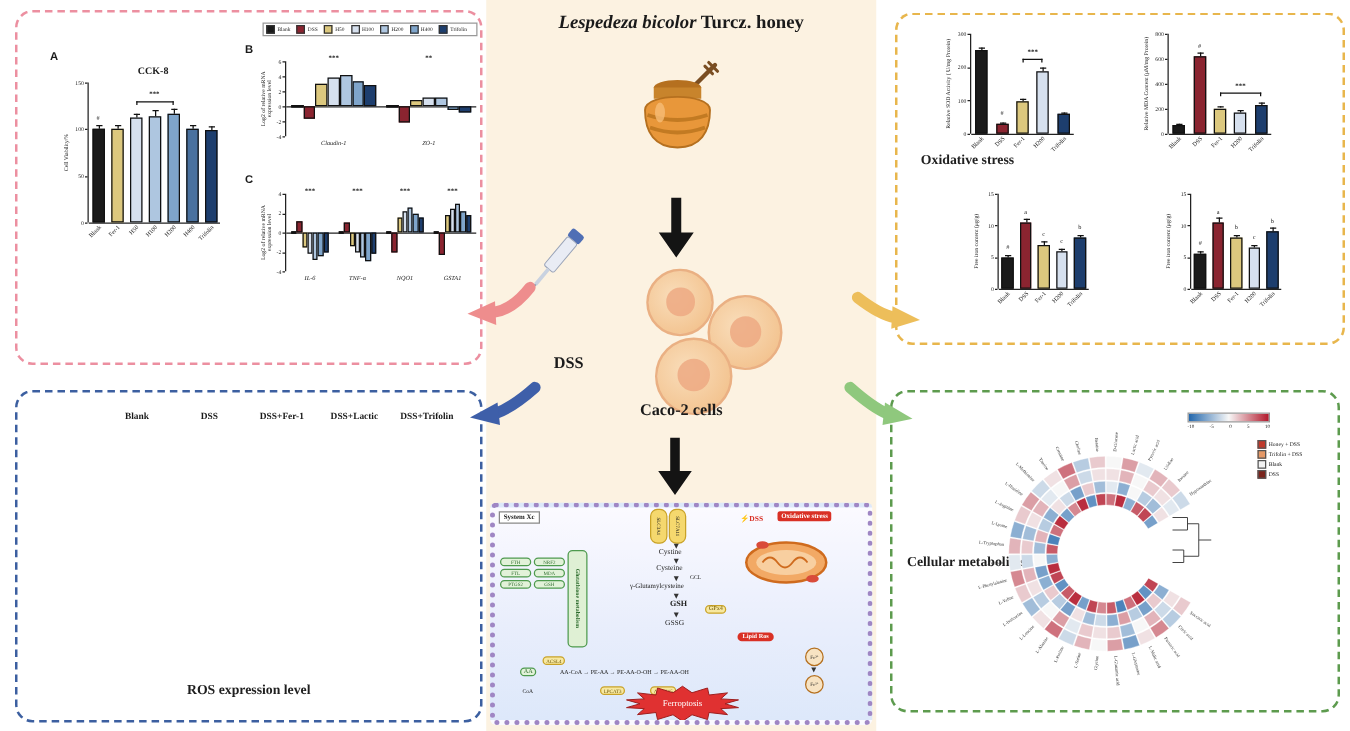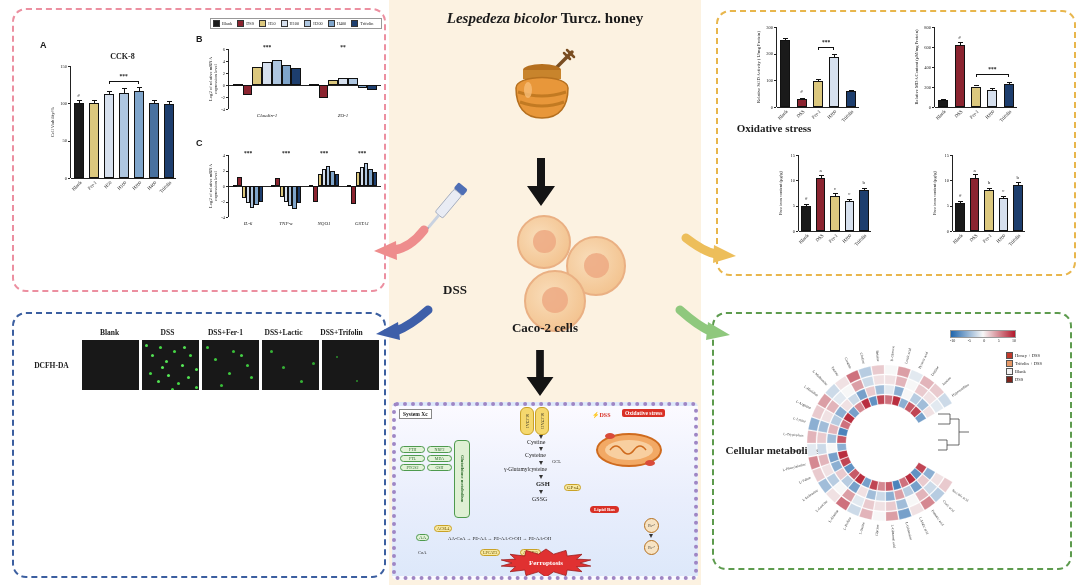"DCFH-DA" div.ros-row { html: <div> <div>DCFH-DA</div> <div></div> <div></div> <div></div> <div></div> <div></div> </div> -> none }
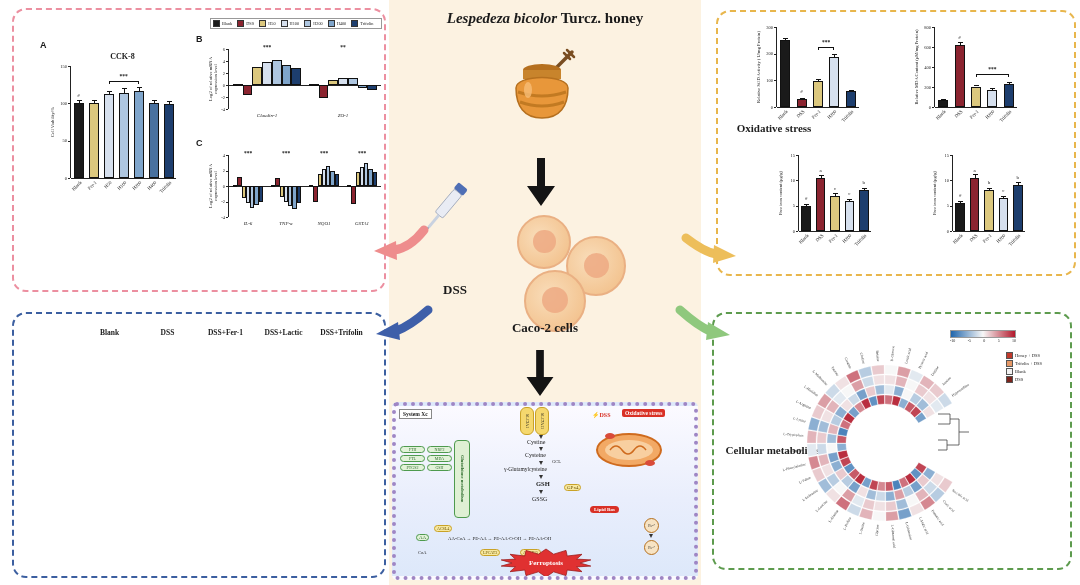"ROS expression level" div.caption { html: none -> <div>ROS expression level</div> }
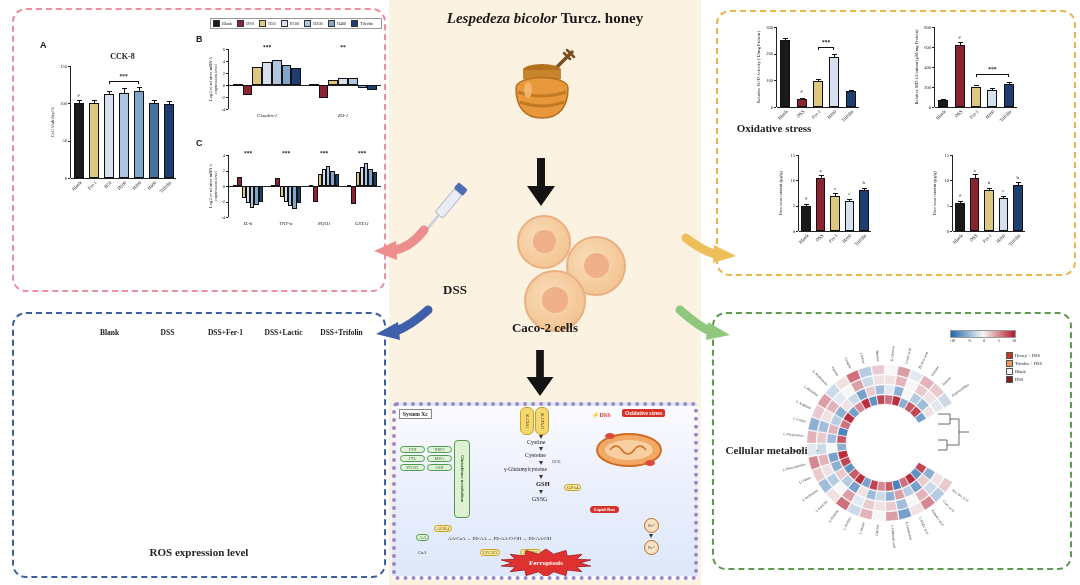"Ferroptosis" .ferro .txt { font-weight: bold -> normal }
